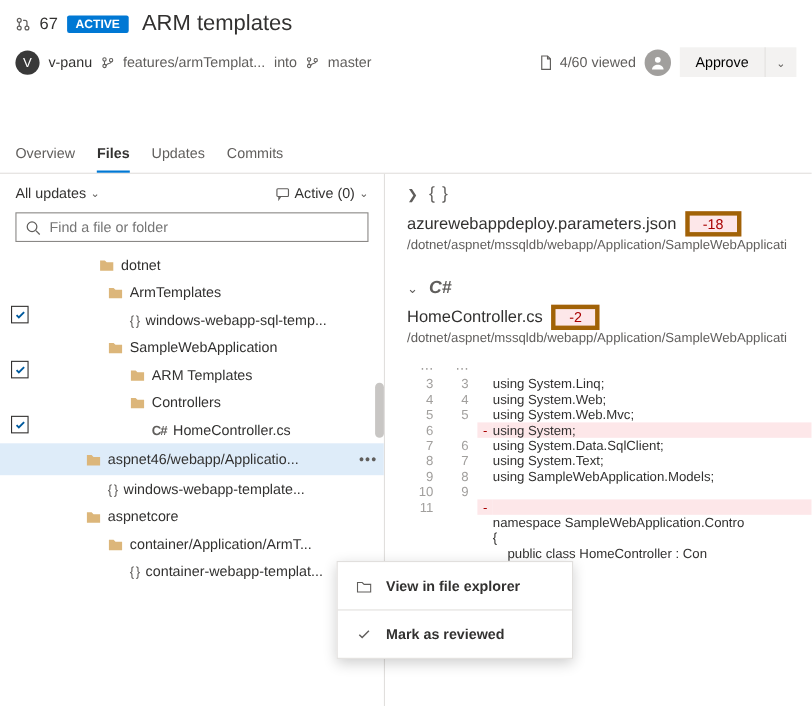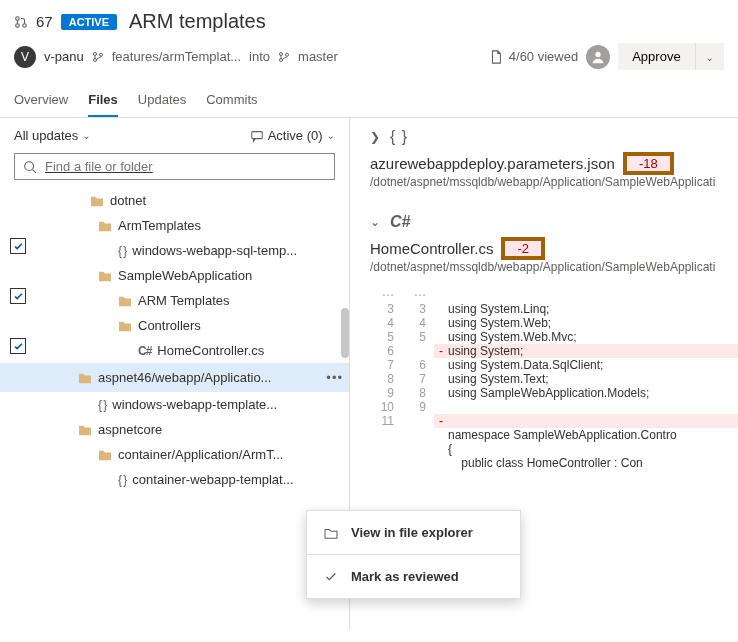"Overview" .tab { margin-top: none -> 40px }
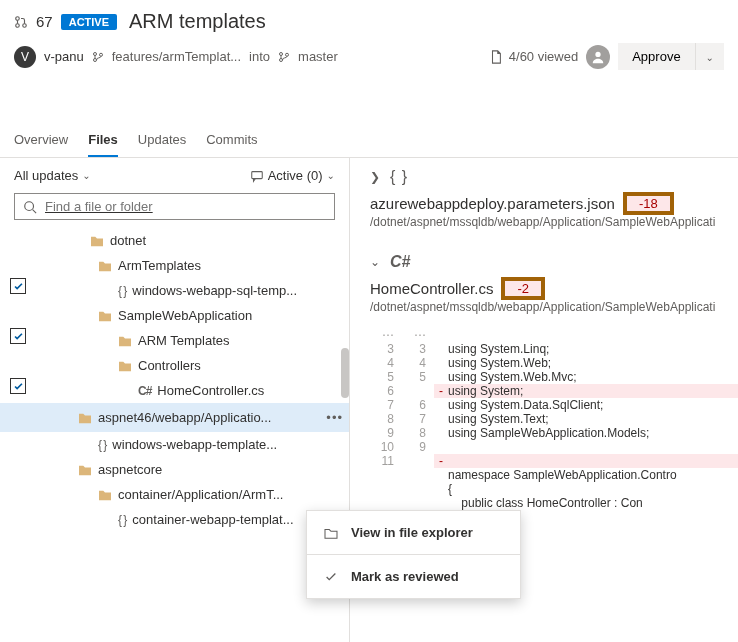"Find a file or folder" .search-box { text-decoration: underline -> none }
